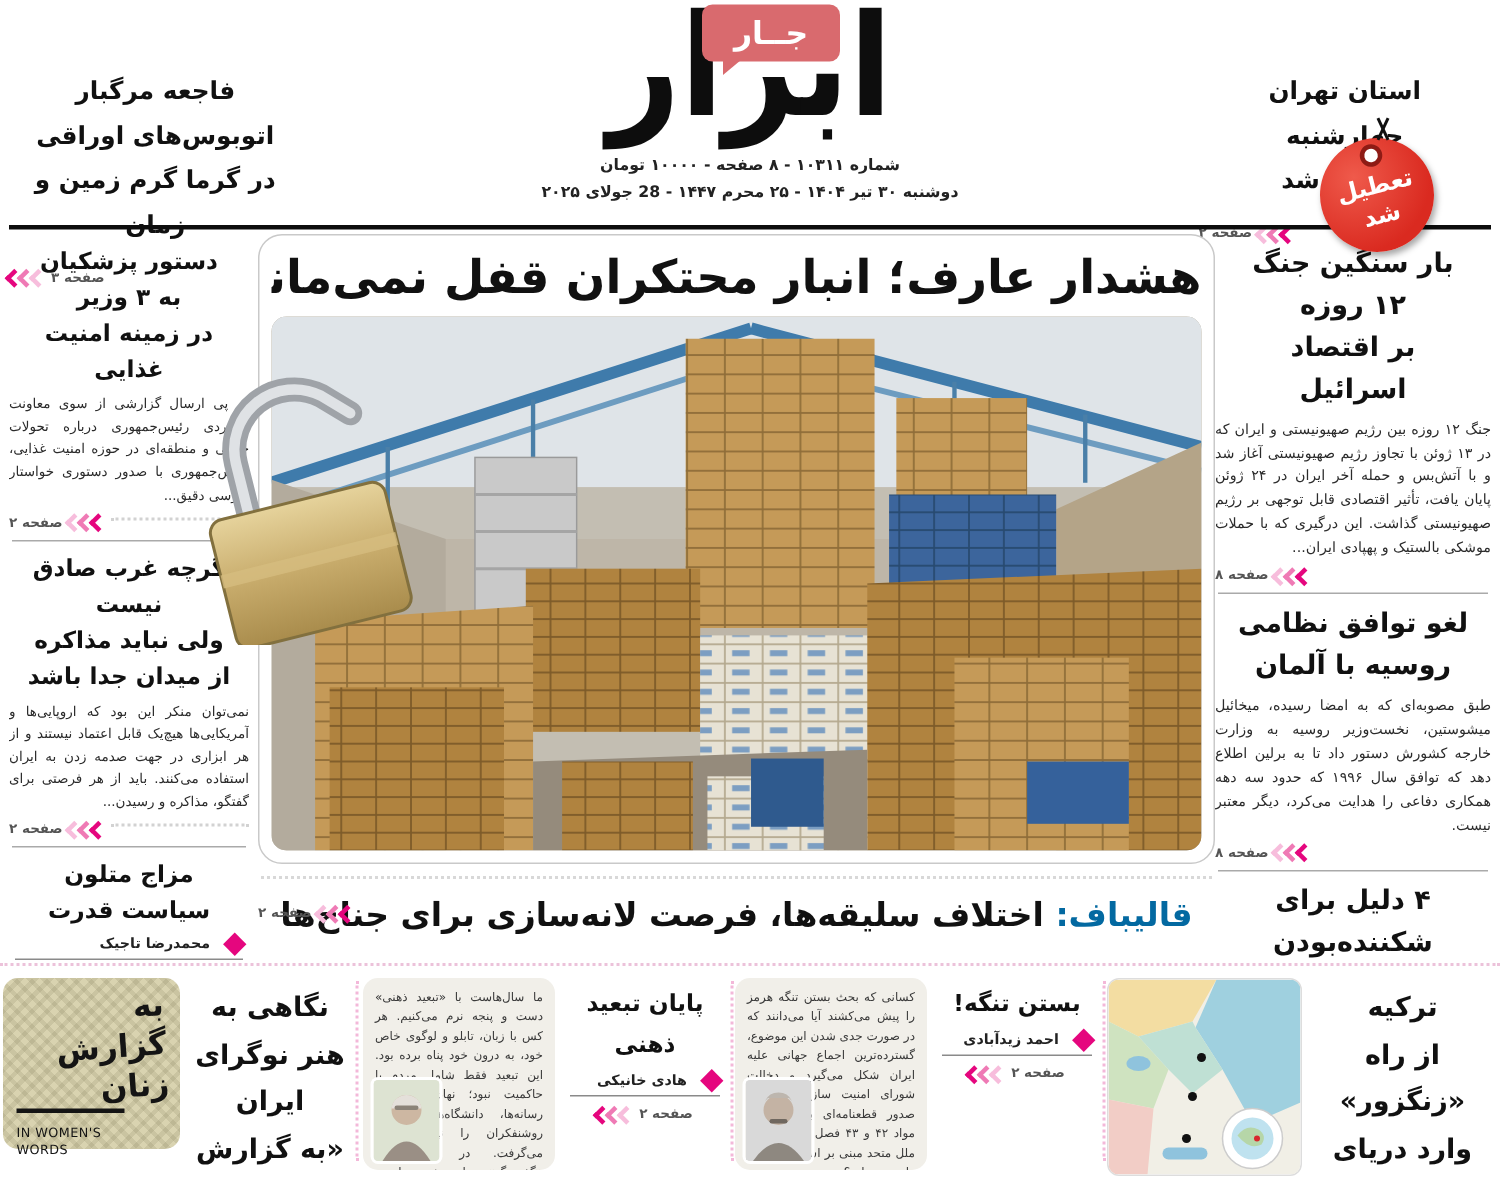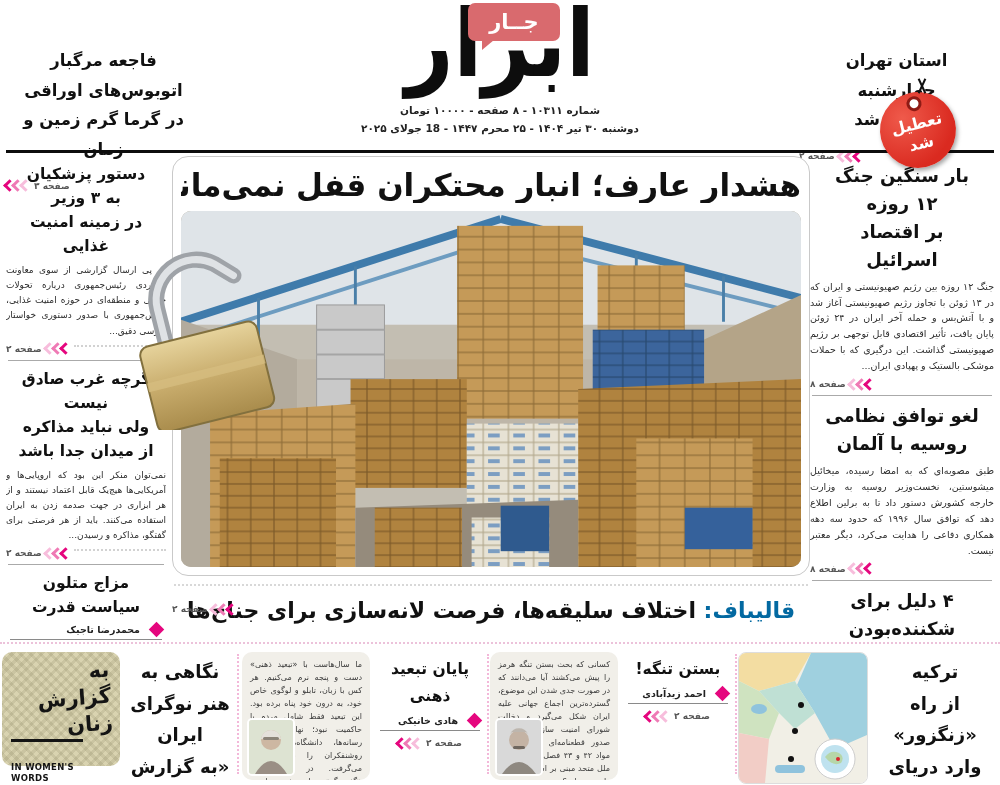"دوشنبه ۳۰ تیر ۱۴۰۴ -" div.date { text: 18 -> 28 }
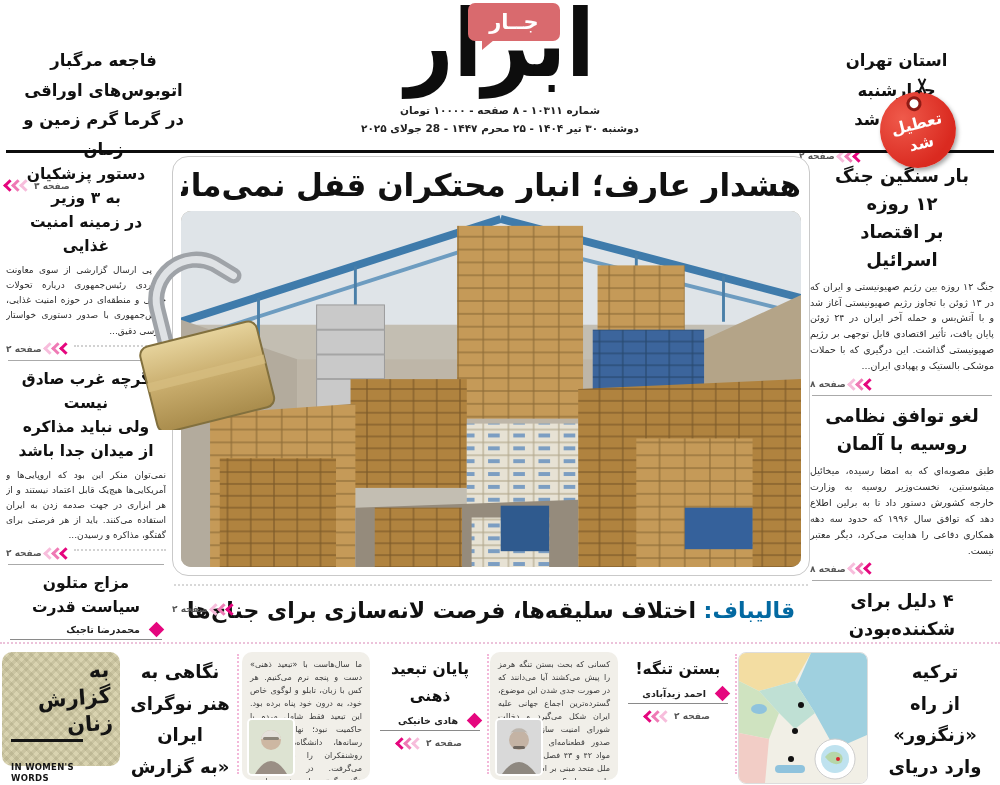"IN WOMEN'S WORDS" .cv-en { font-weight: bold -> normal; padding-top: 20px -> 9px }
